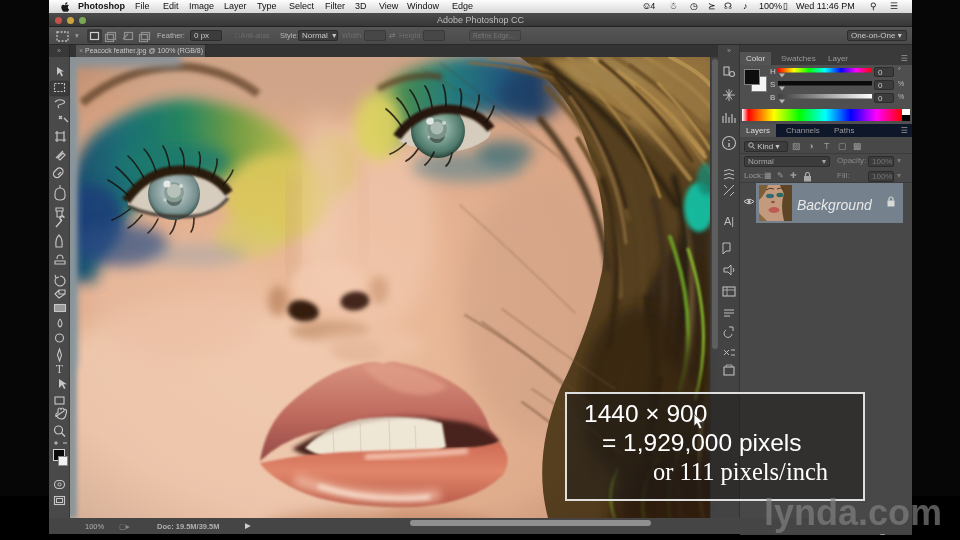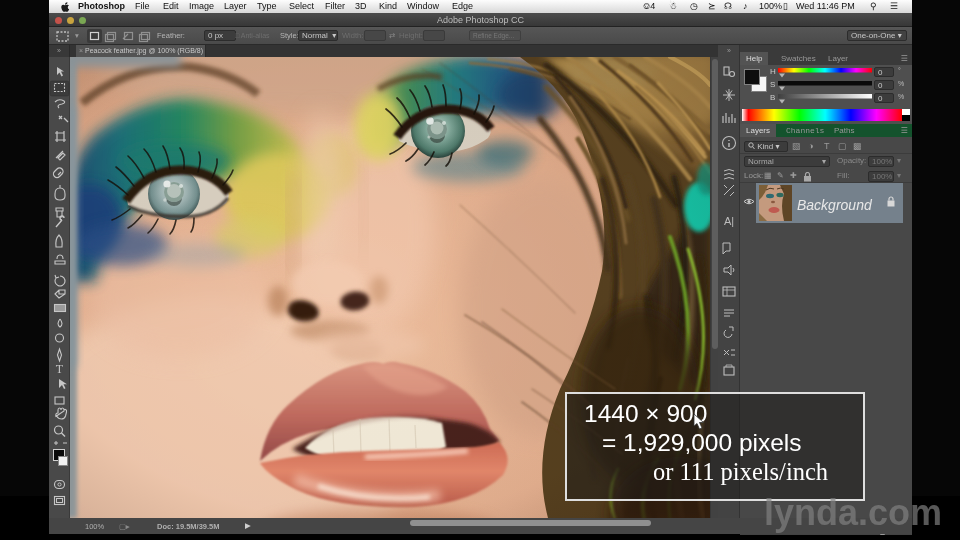"Kind" span { text: Kind -> View }
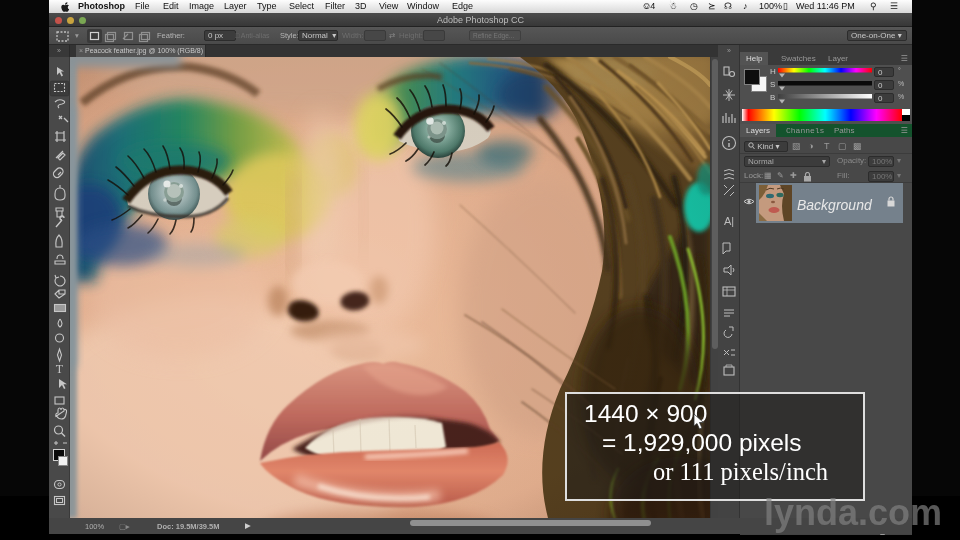"0 px" div.inbox { left: 155px -> 141px }
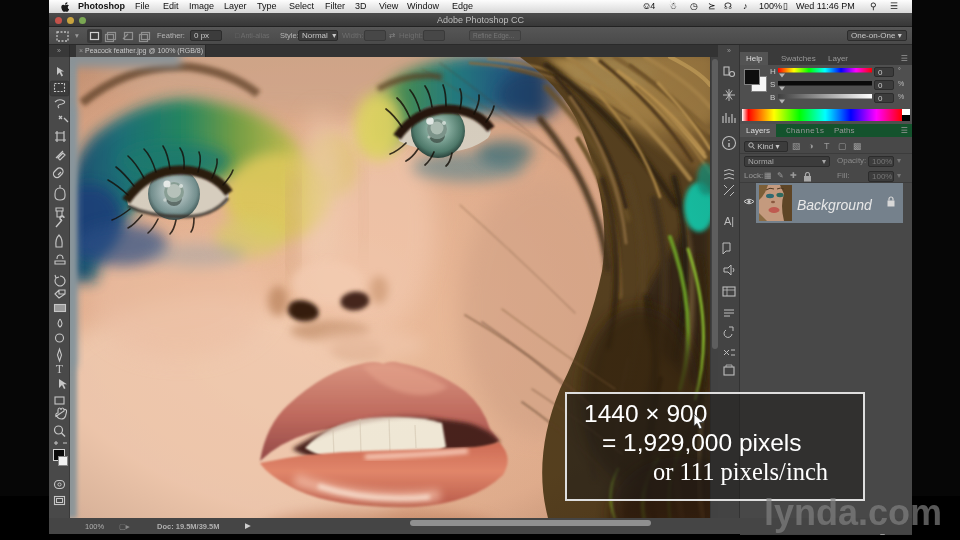"Help" div.ptab { text: Help -> Color }
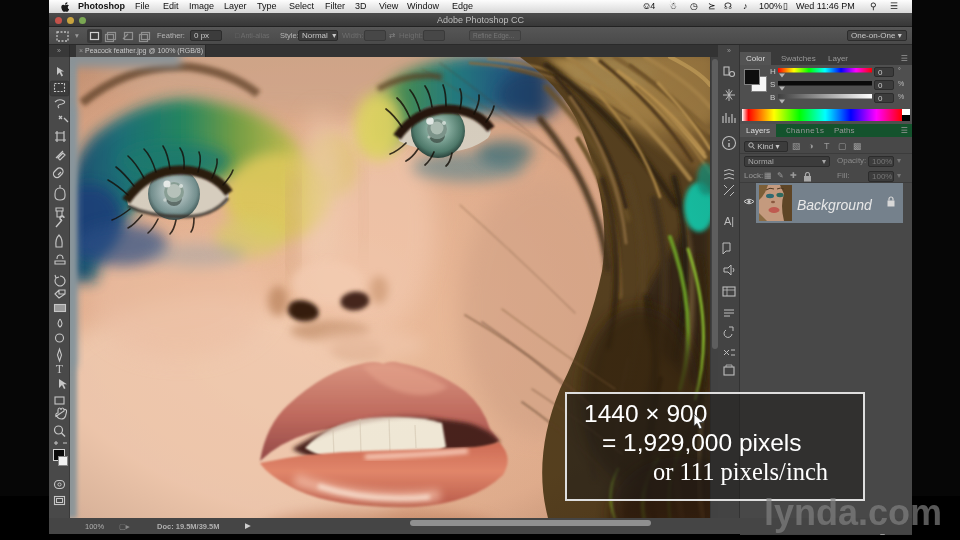"Layers" div.abs { background: #14532d -> #0f172a }
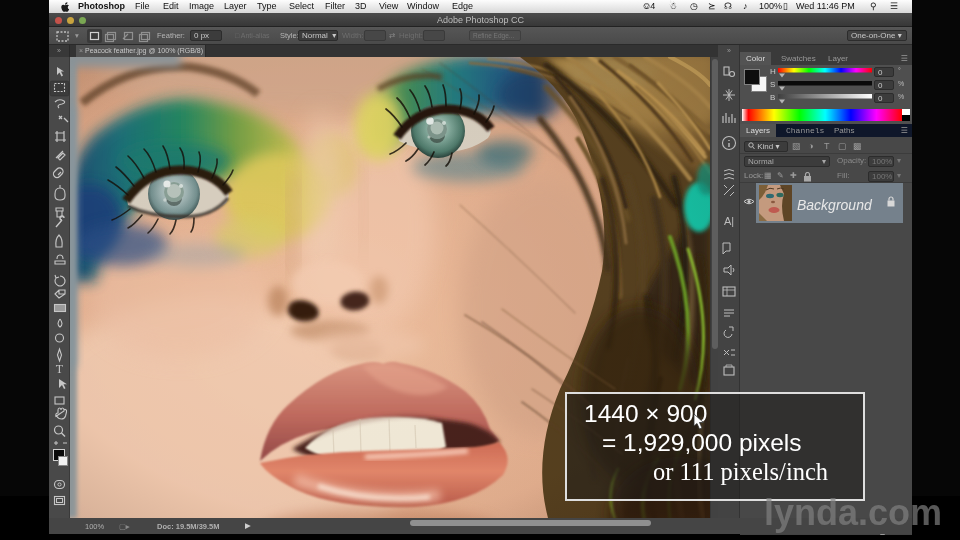"Channels" div.ptab { font-family: Liberation Mono, monospace -> none }
